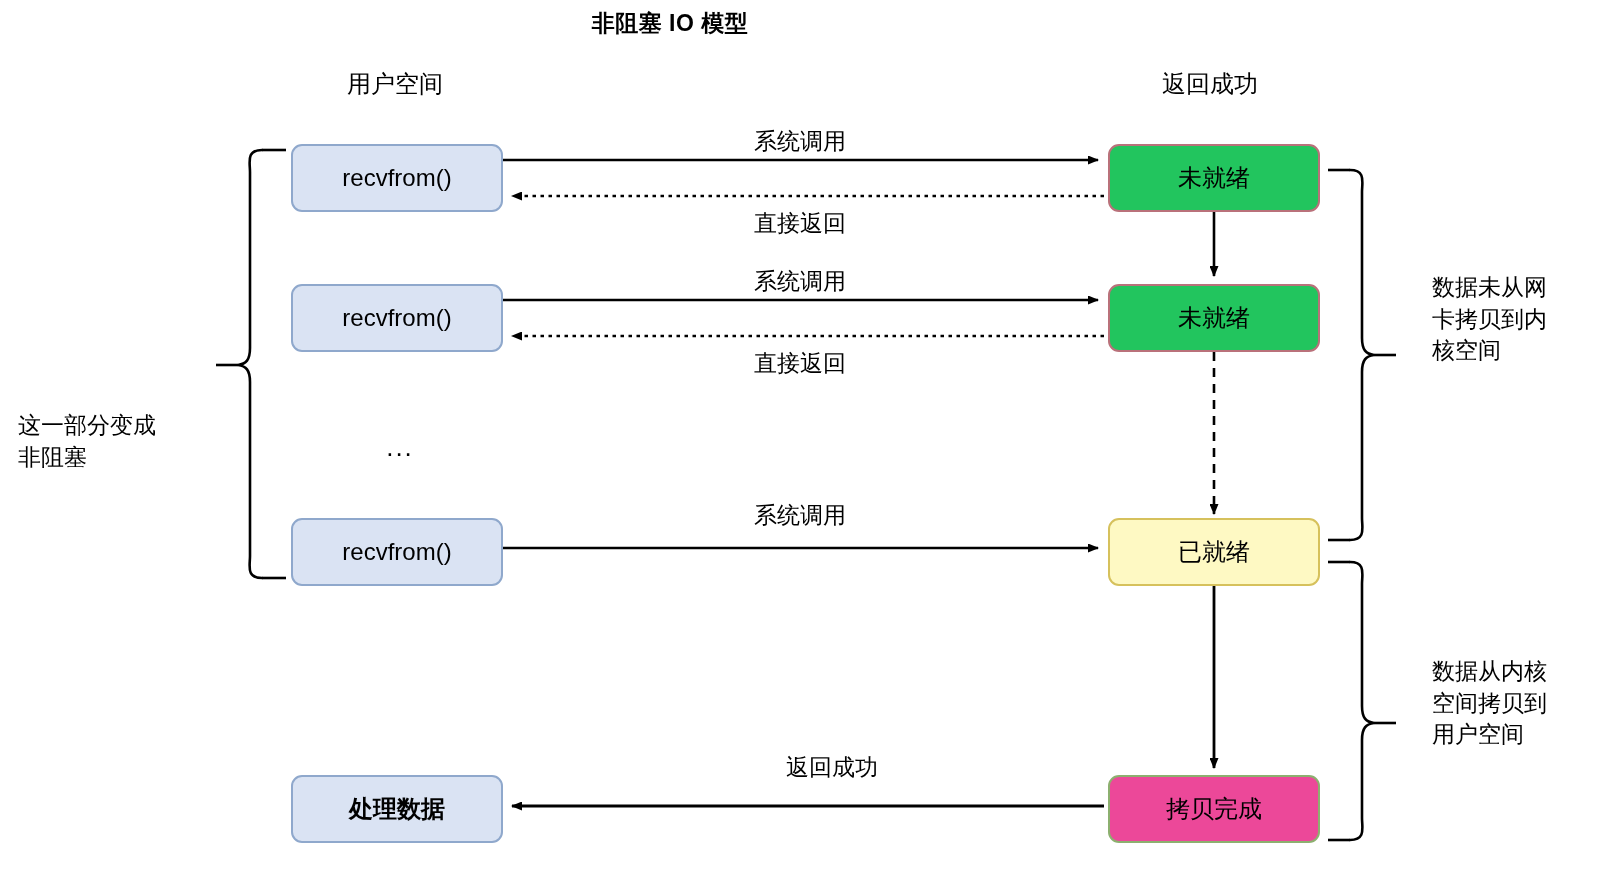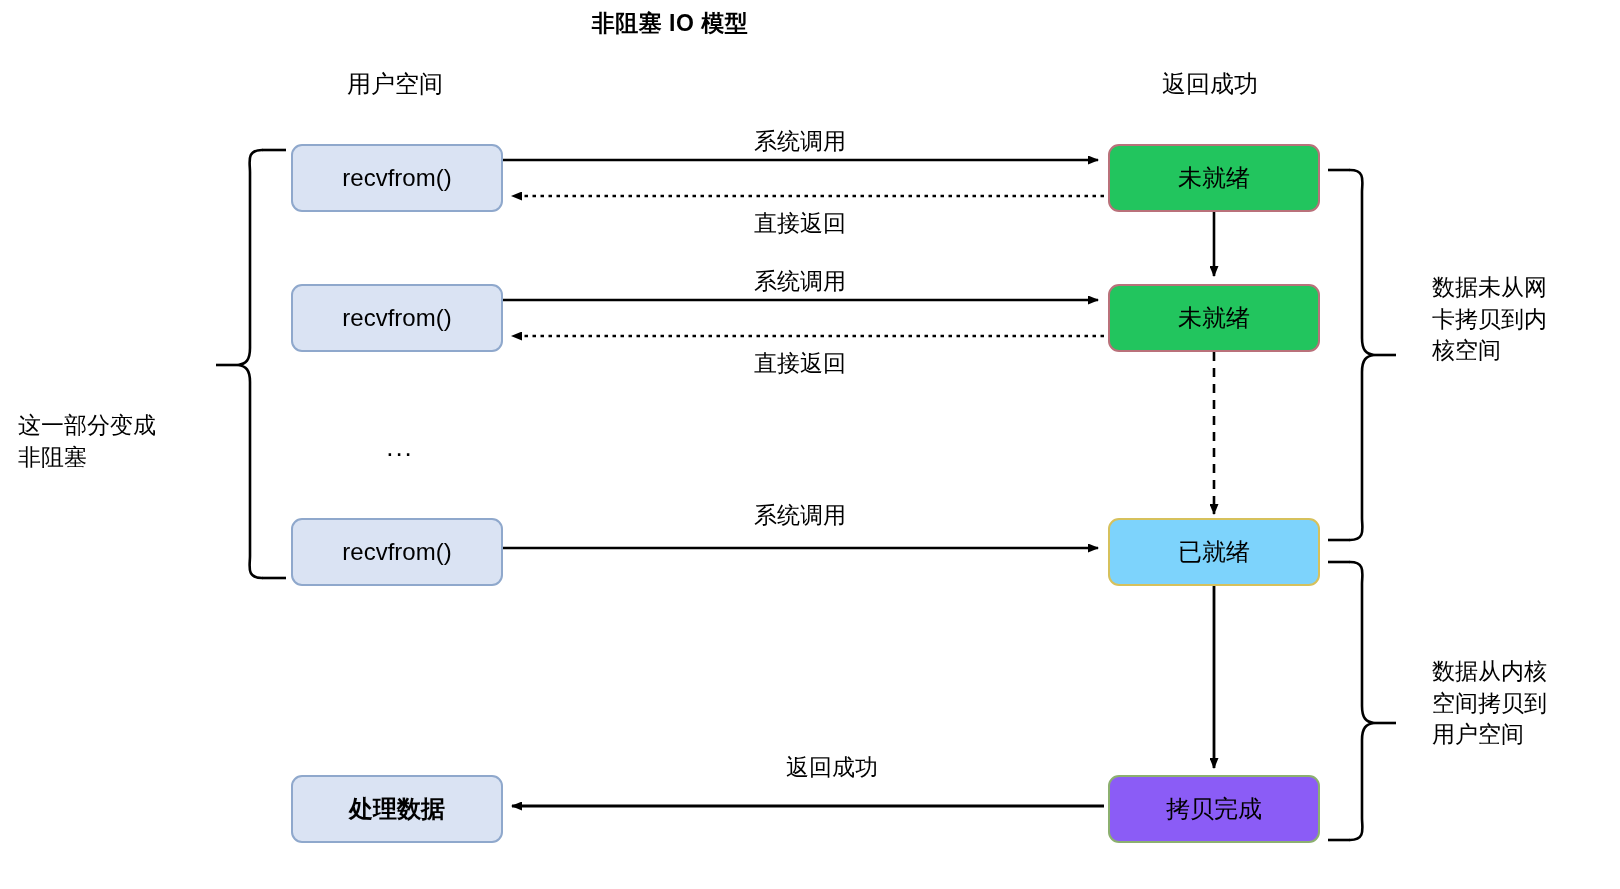"已就绪" .node-ready { background: #7dd3fc -> #fef9c3 }
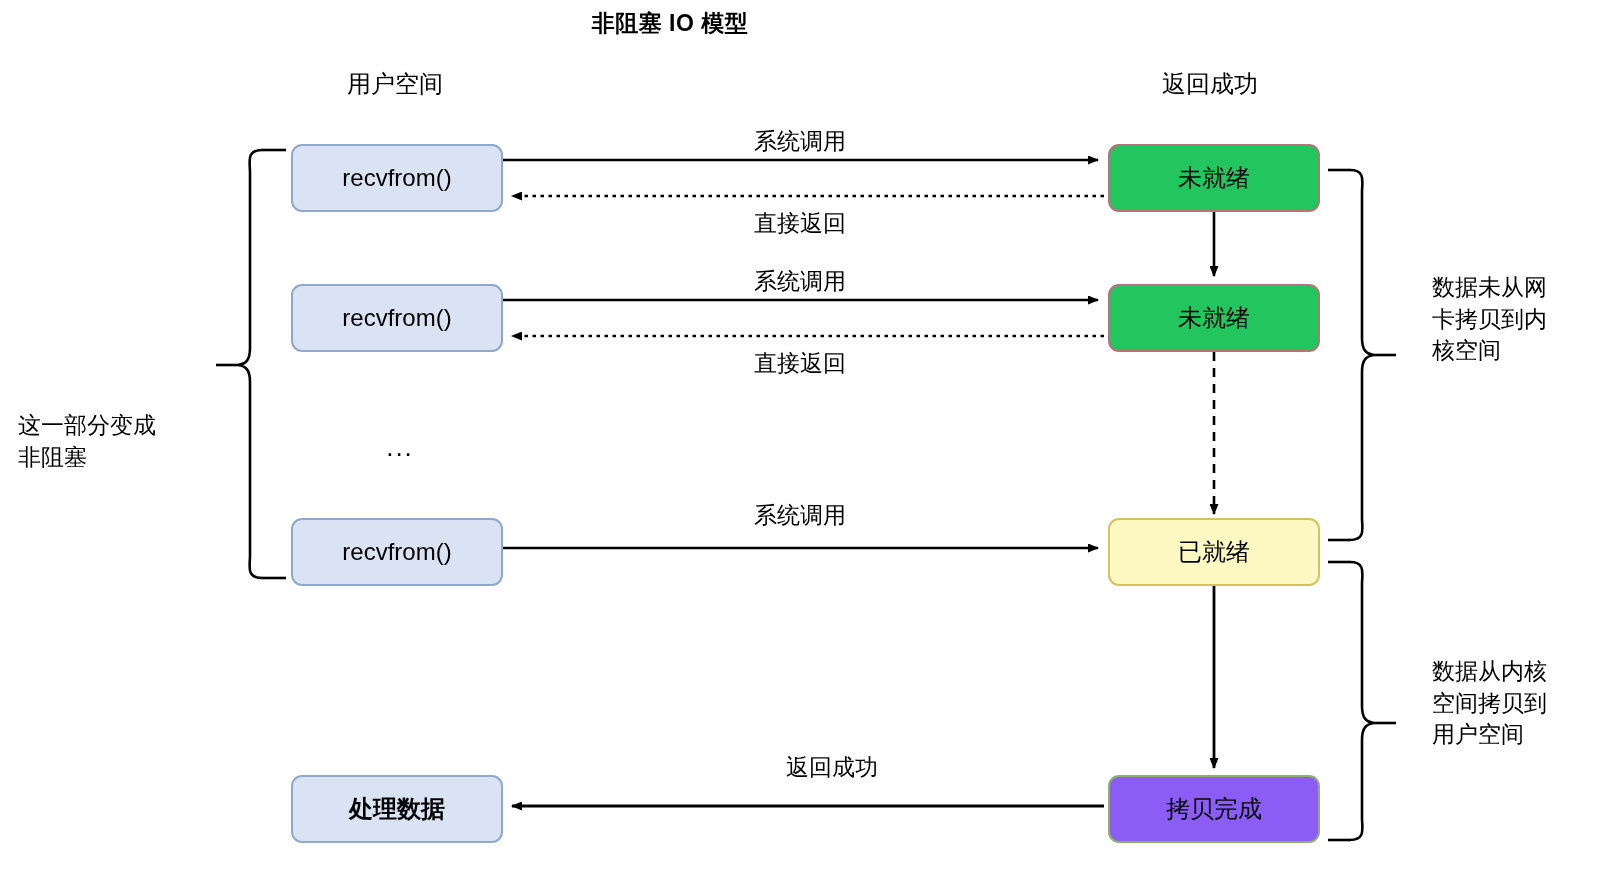"拷贝完成" .node-done { background: #8b5cf6 -> #ec4899 }
